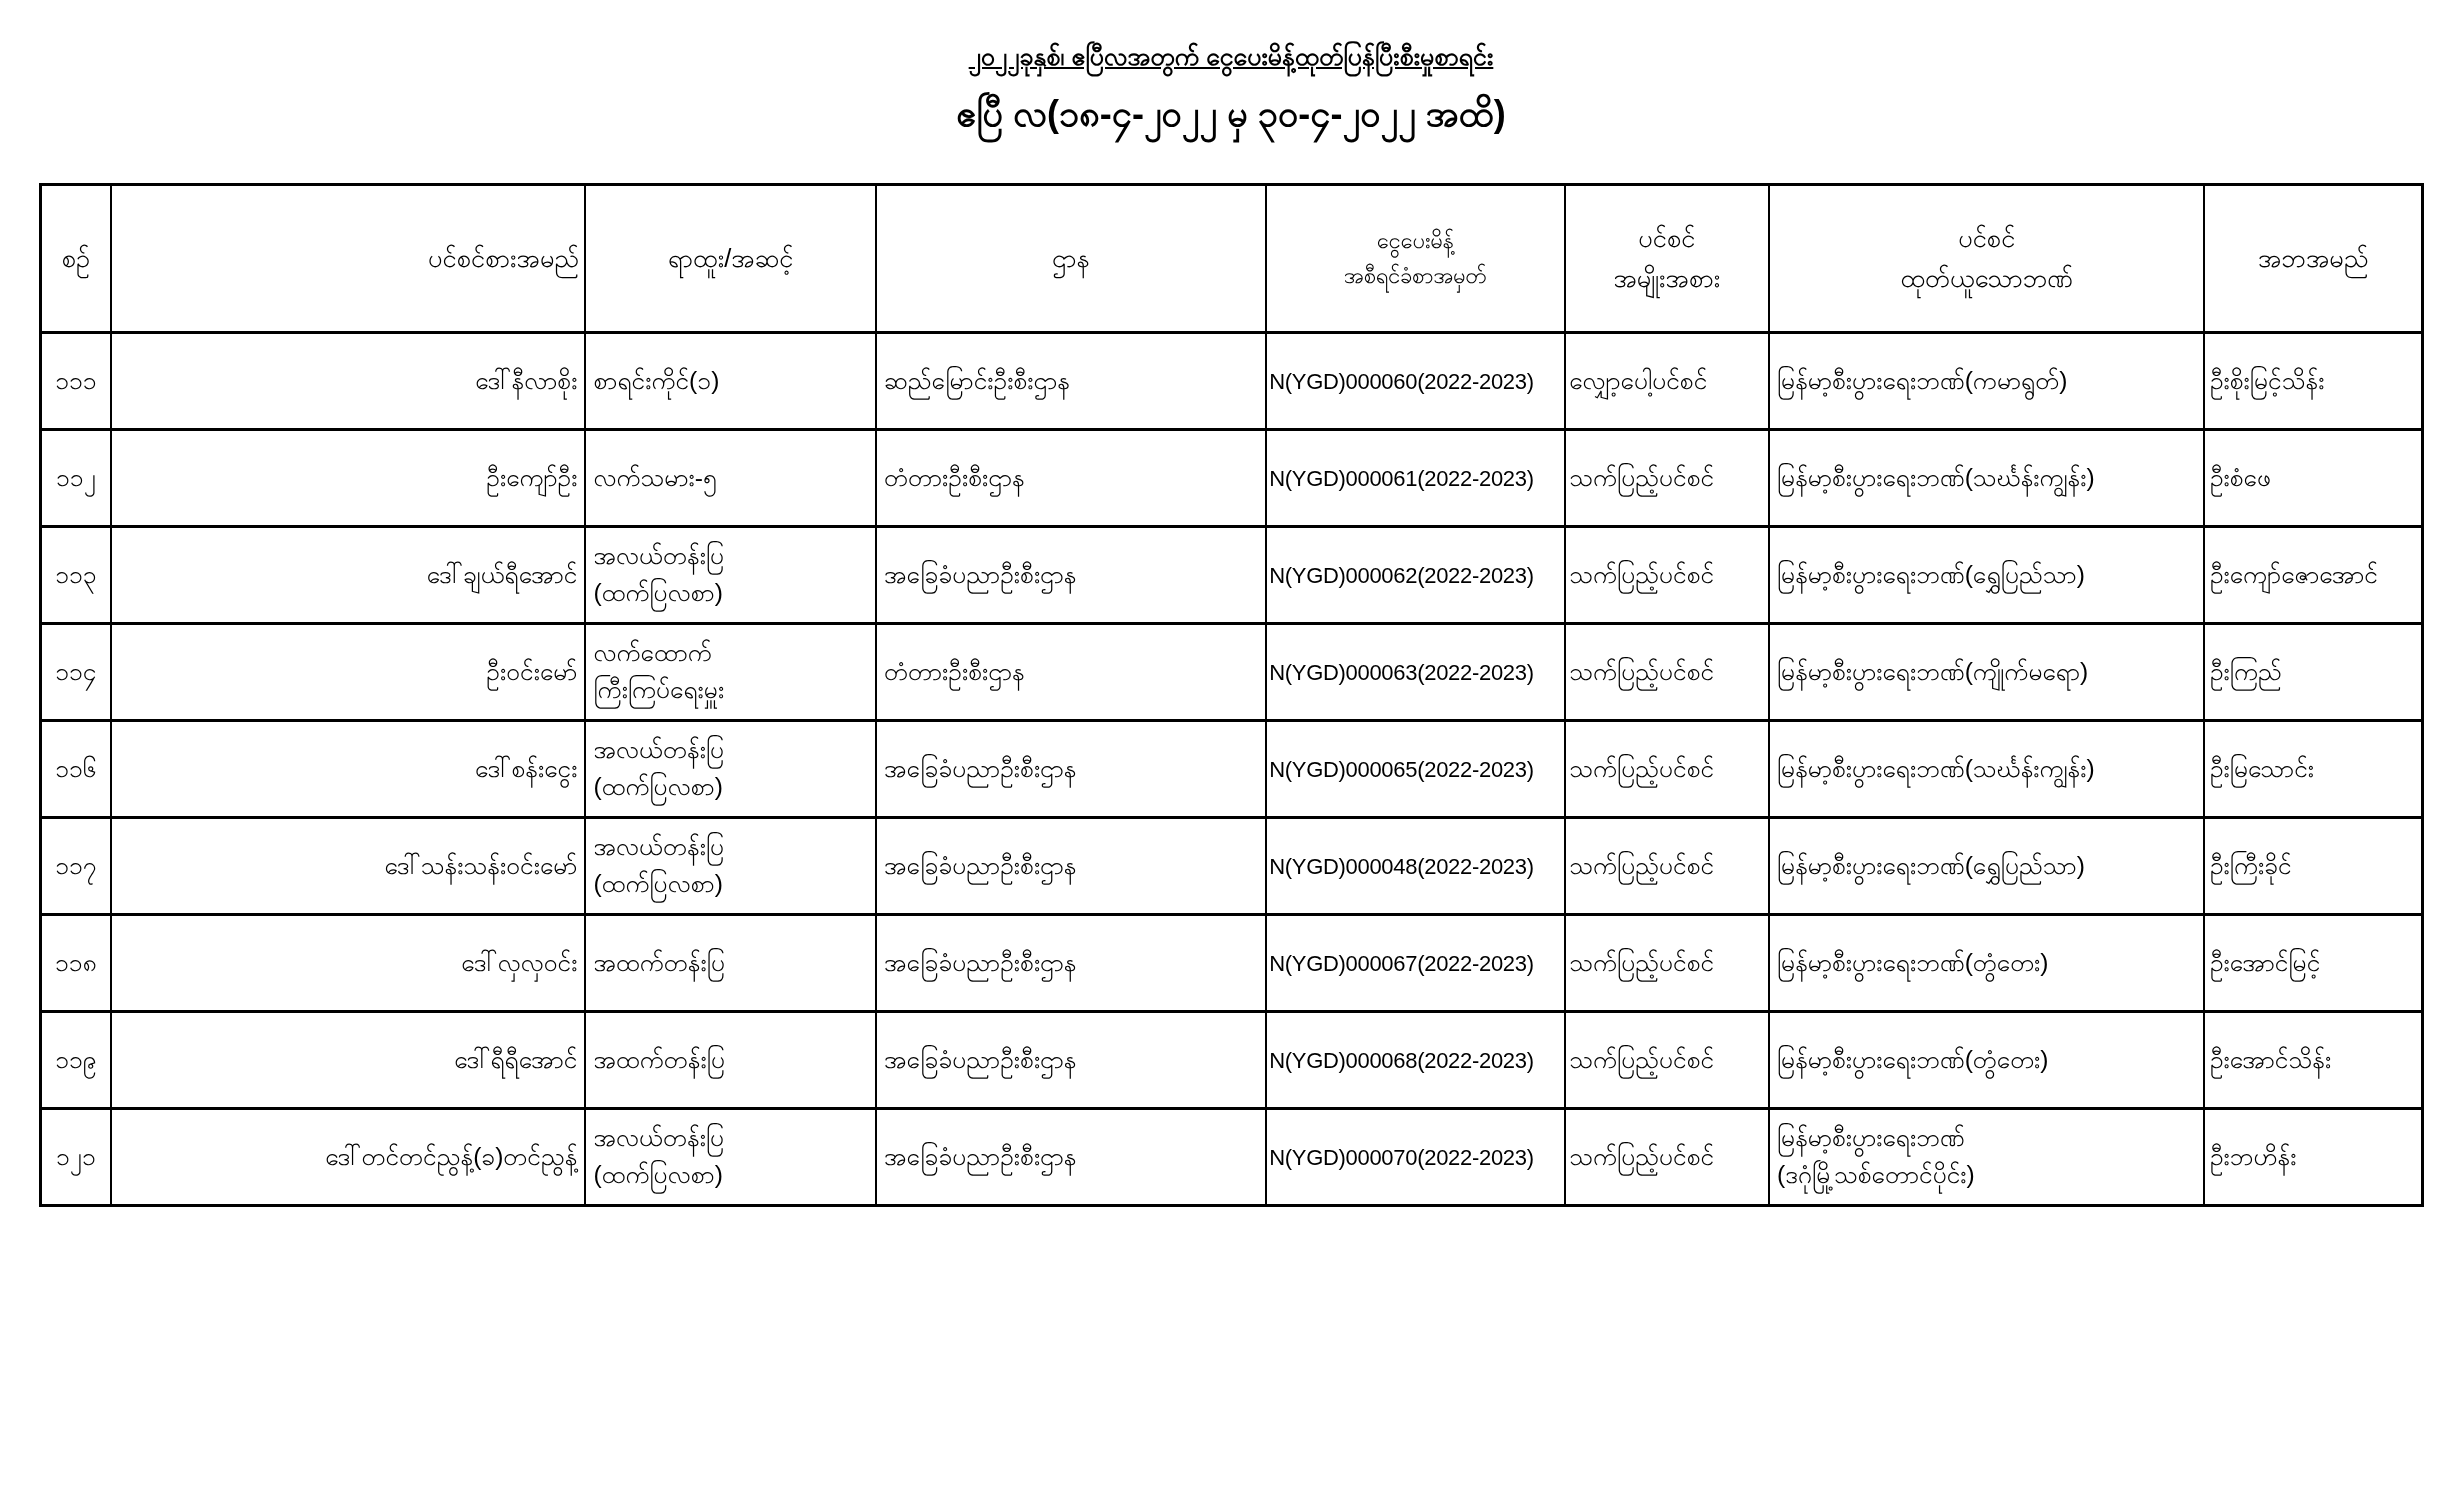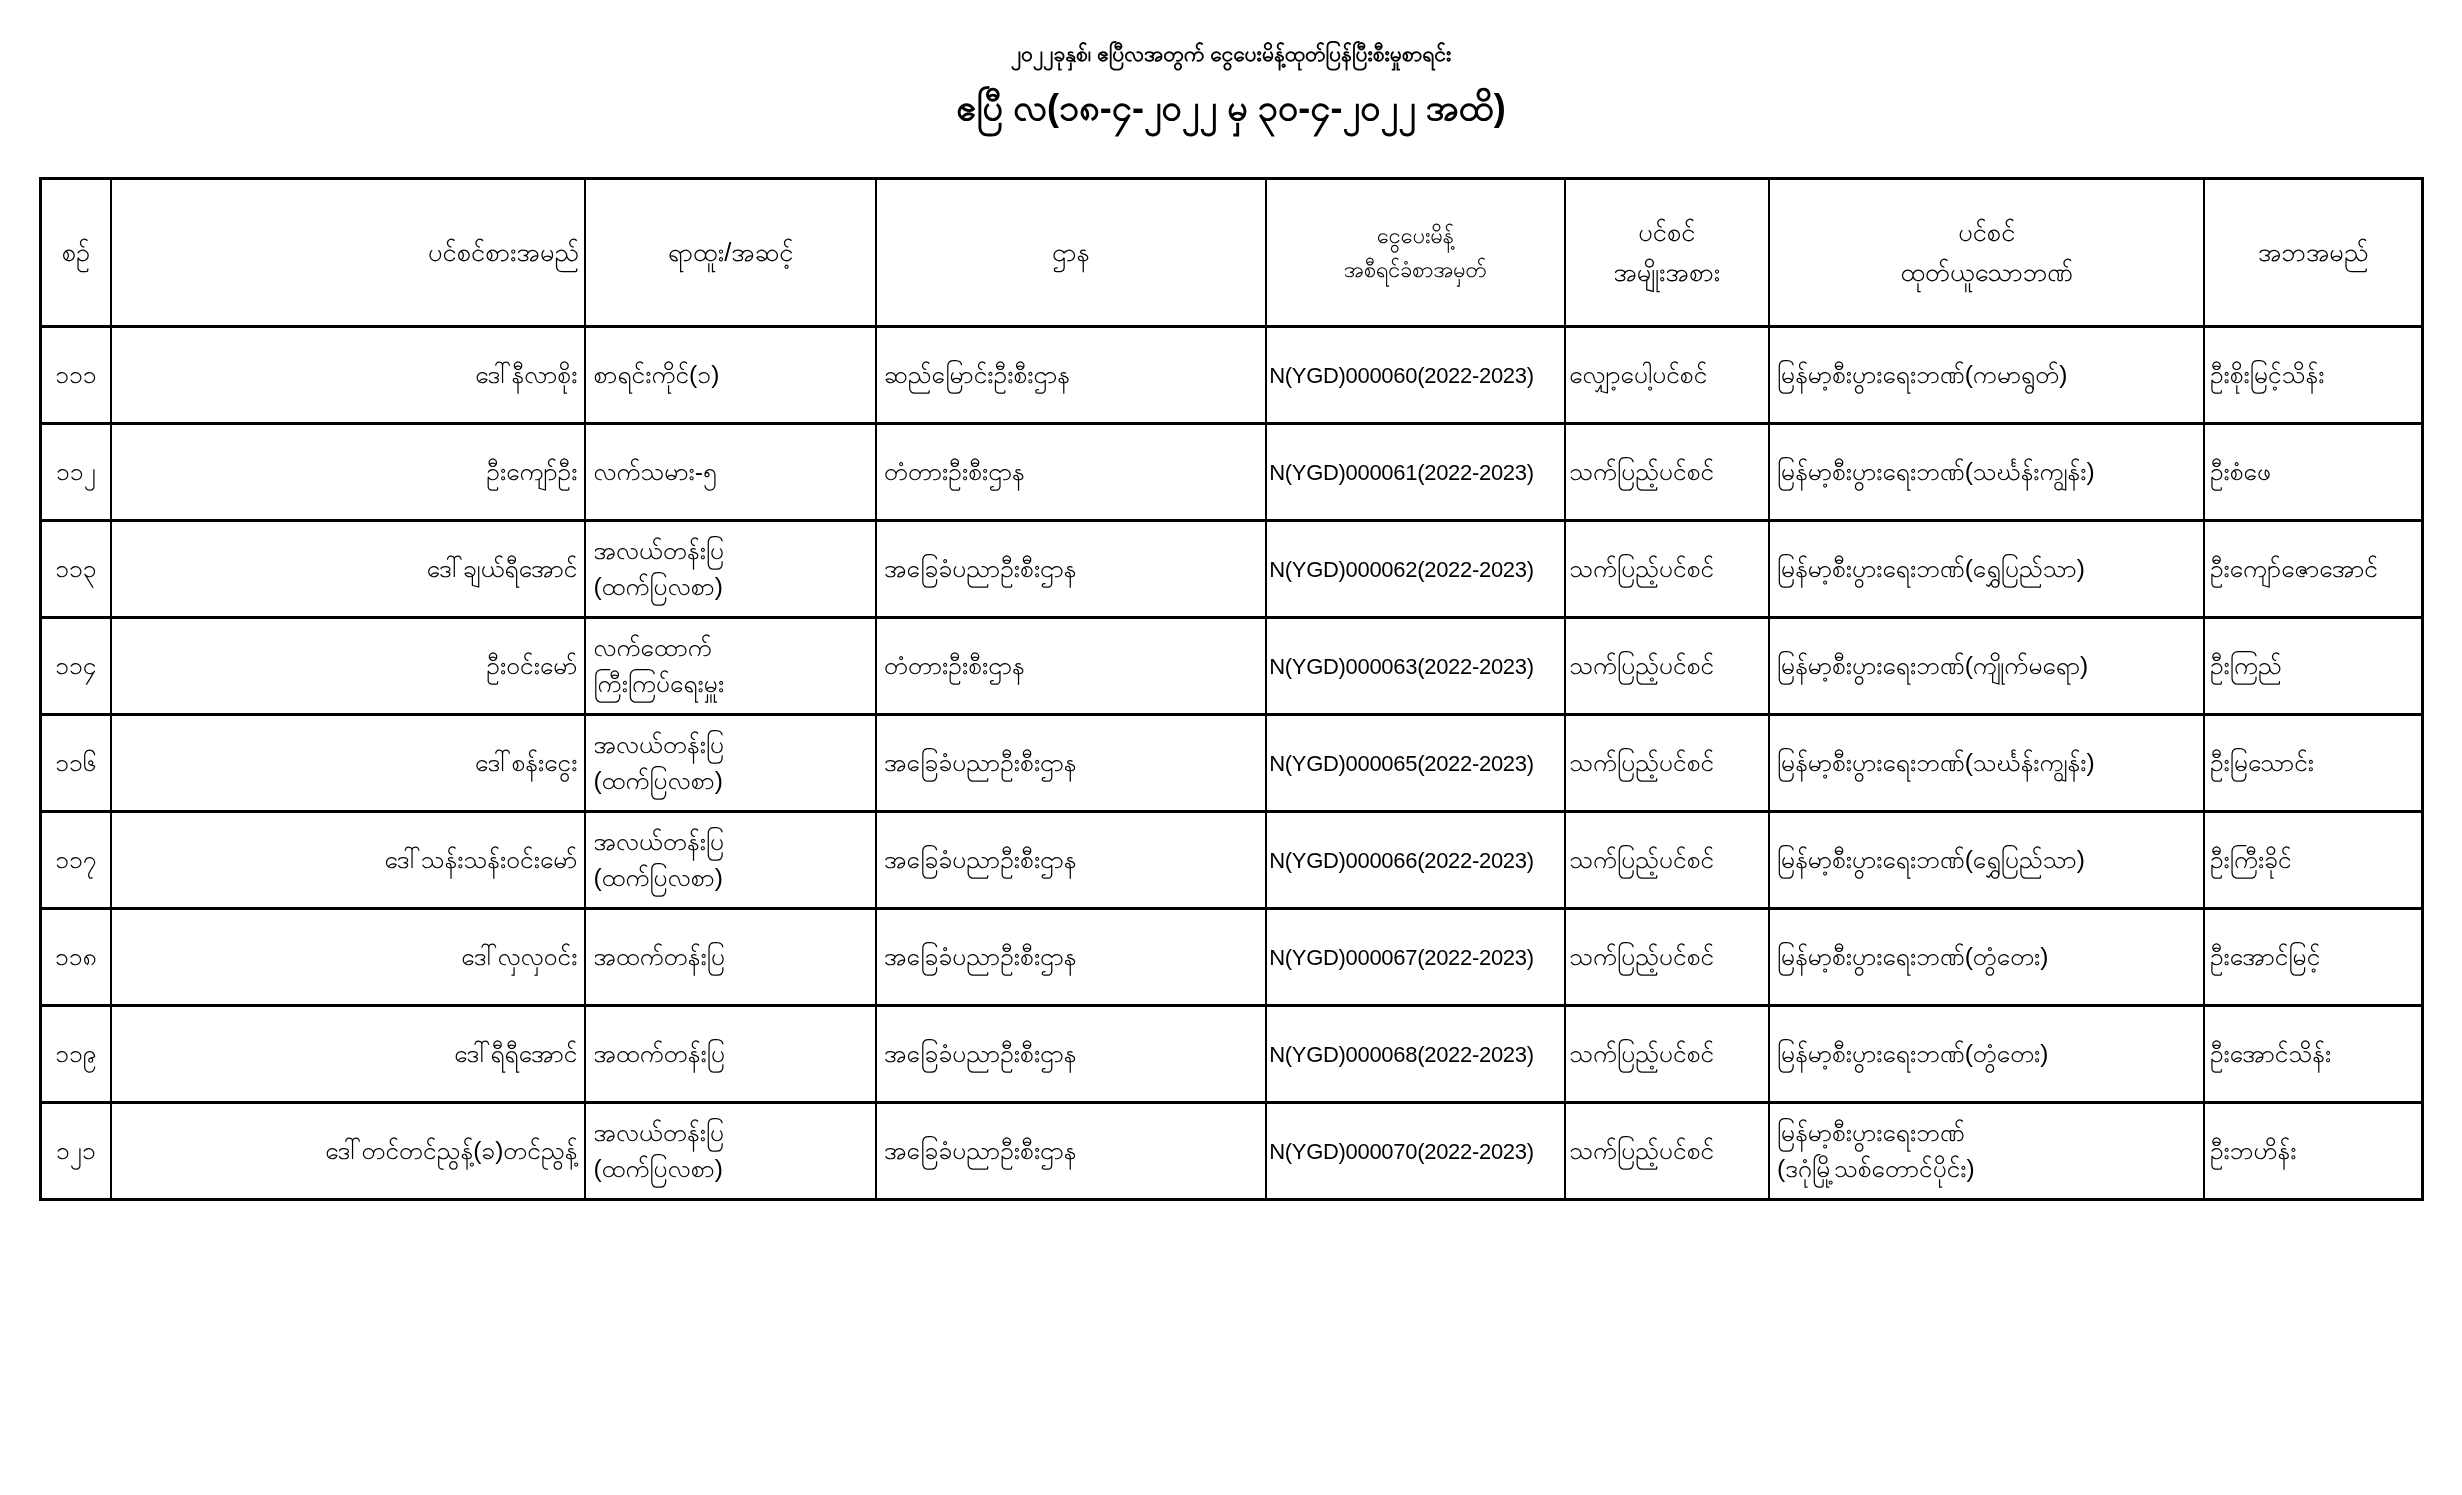"၂၀၂၂ခုနှစ်၊ ဧပြီလအတွက်" .title-line1 { font-size: 21px -> 25px; text-decoration: none -> underline }
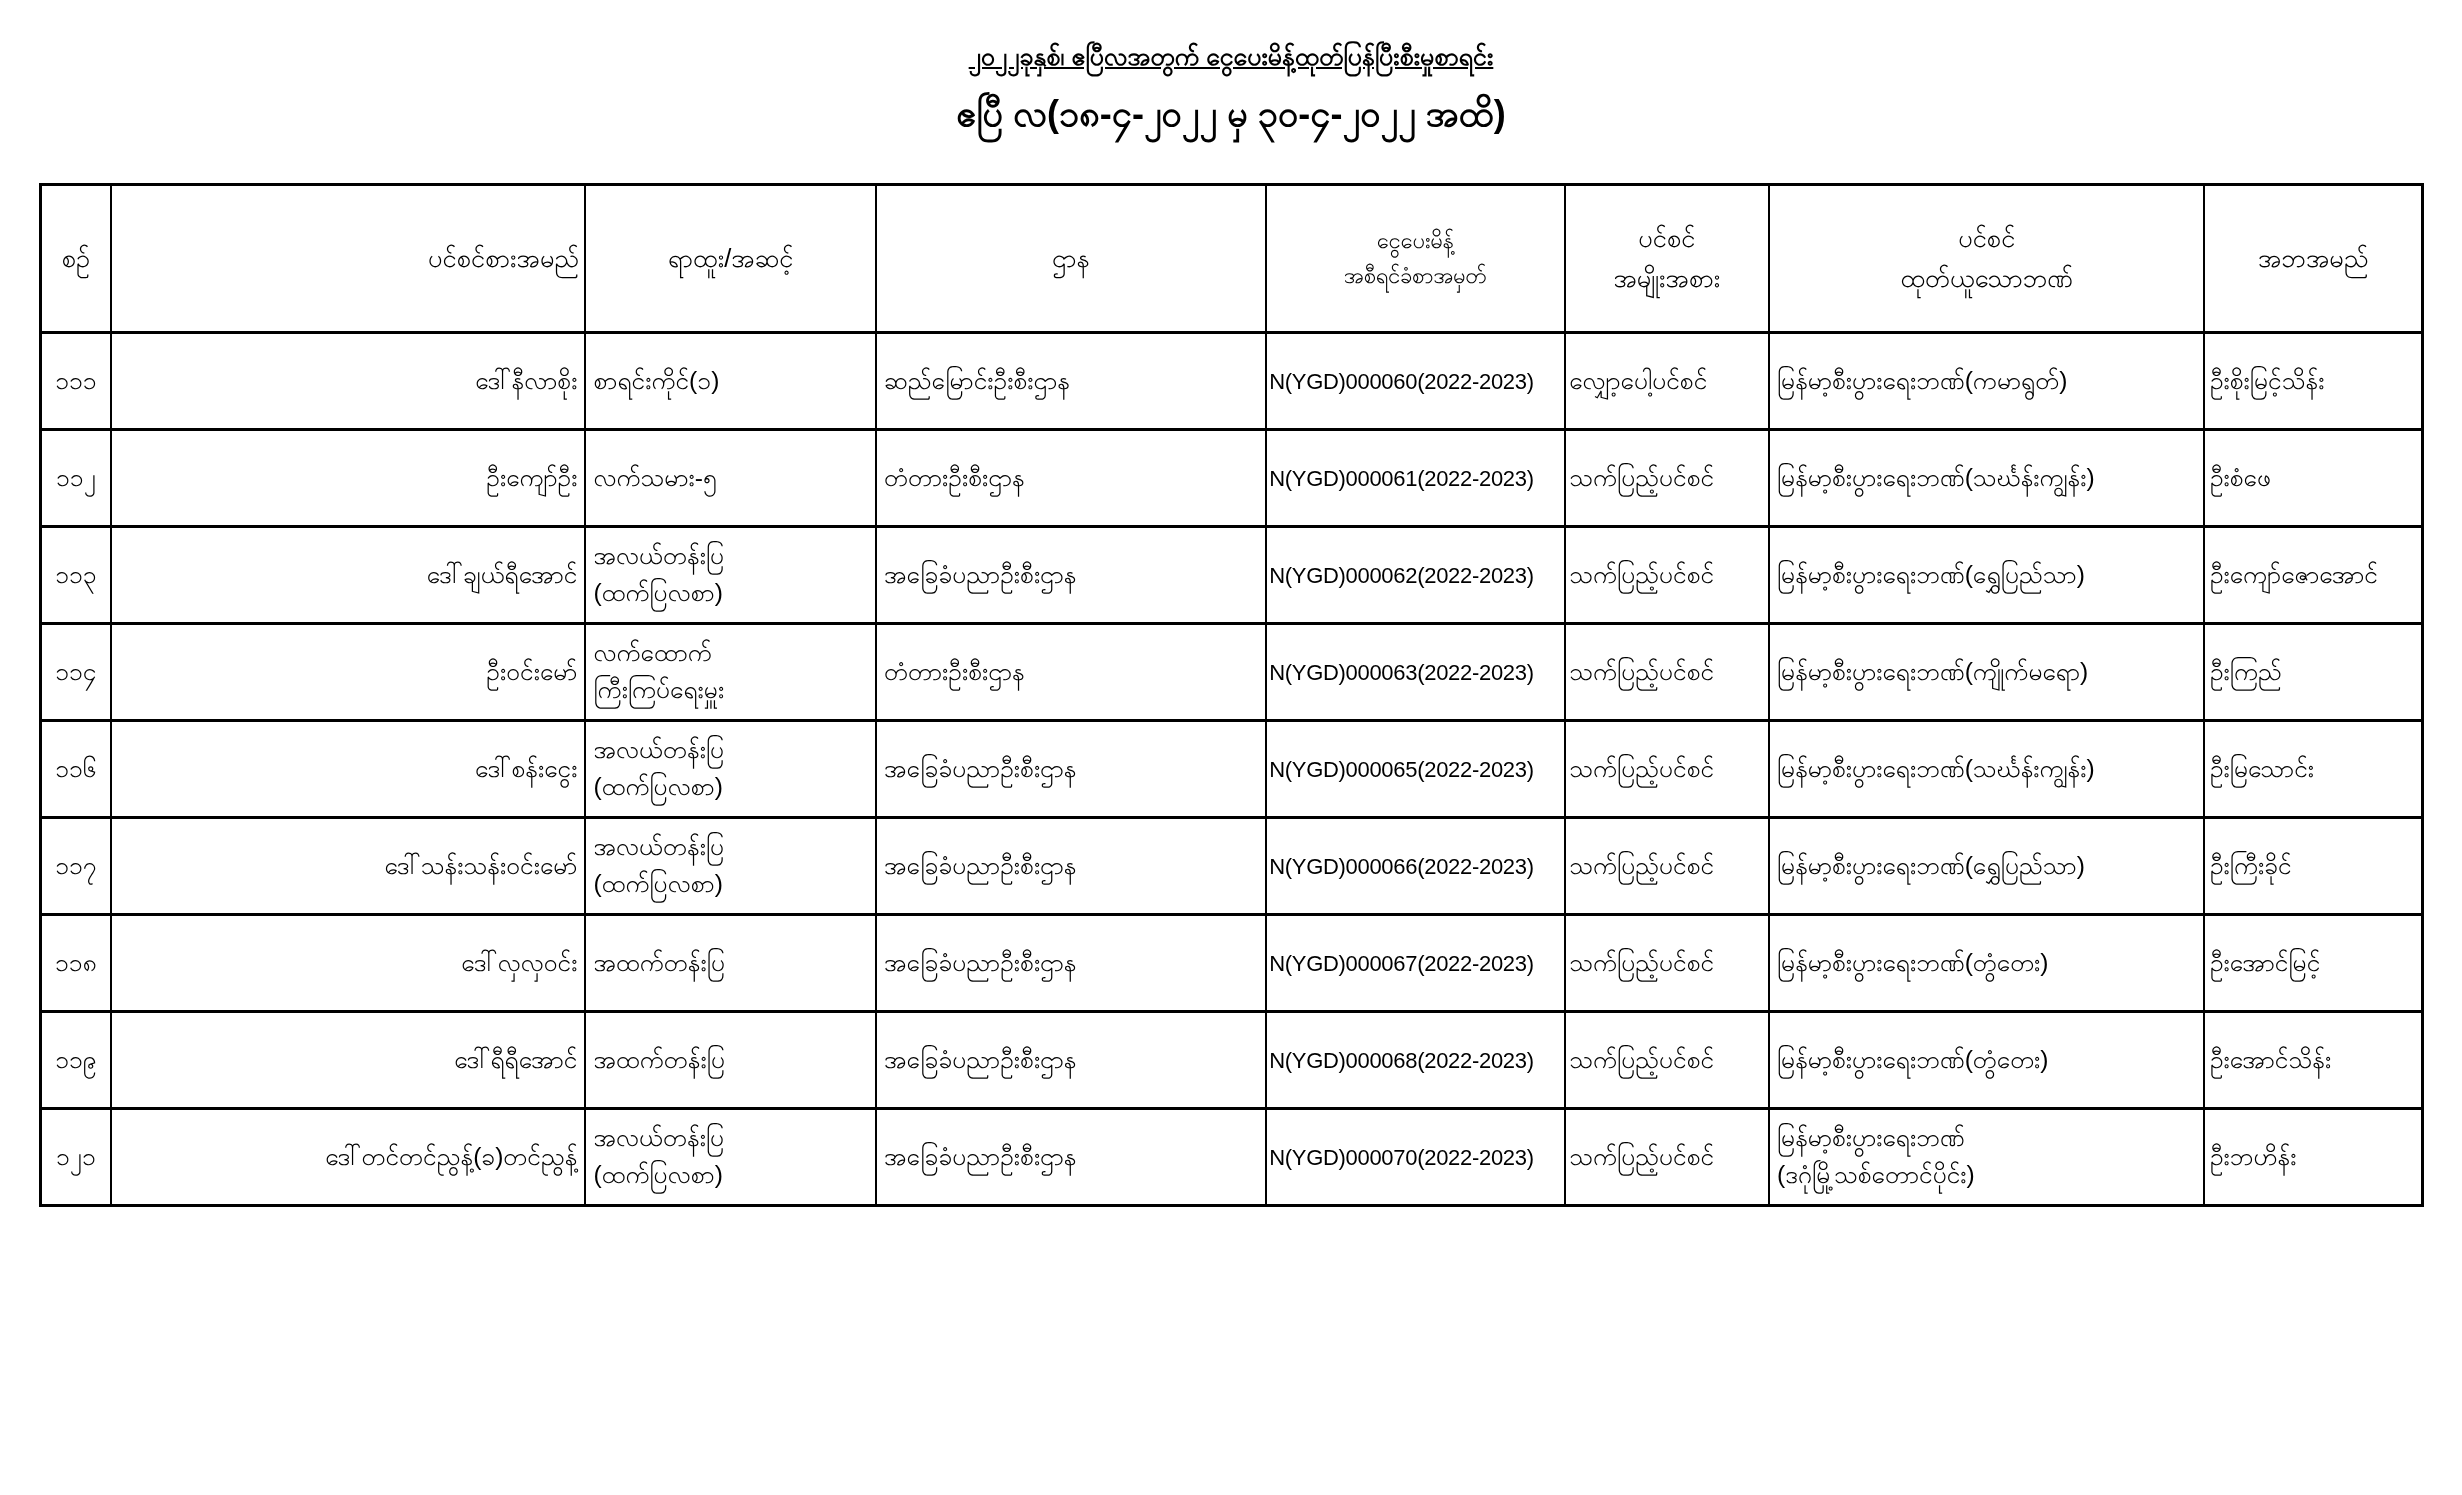"N(YGD)000066(2022-2023)" td.col-4 { text: 000066 -> 000048 }
